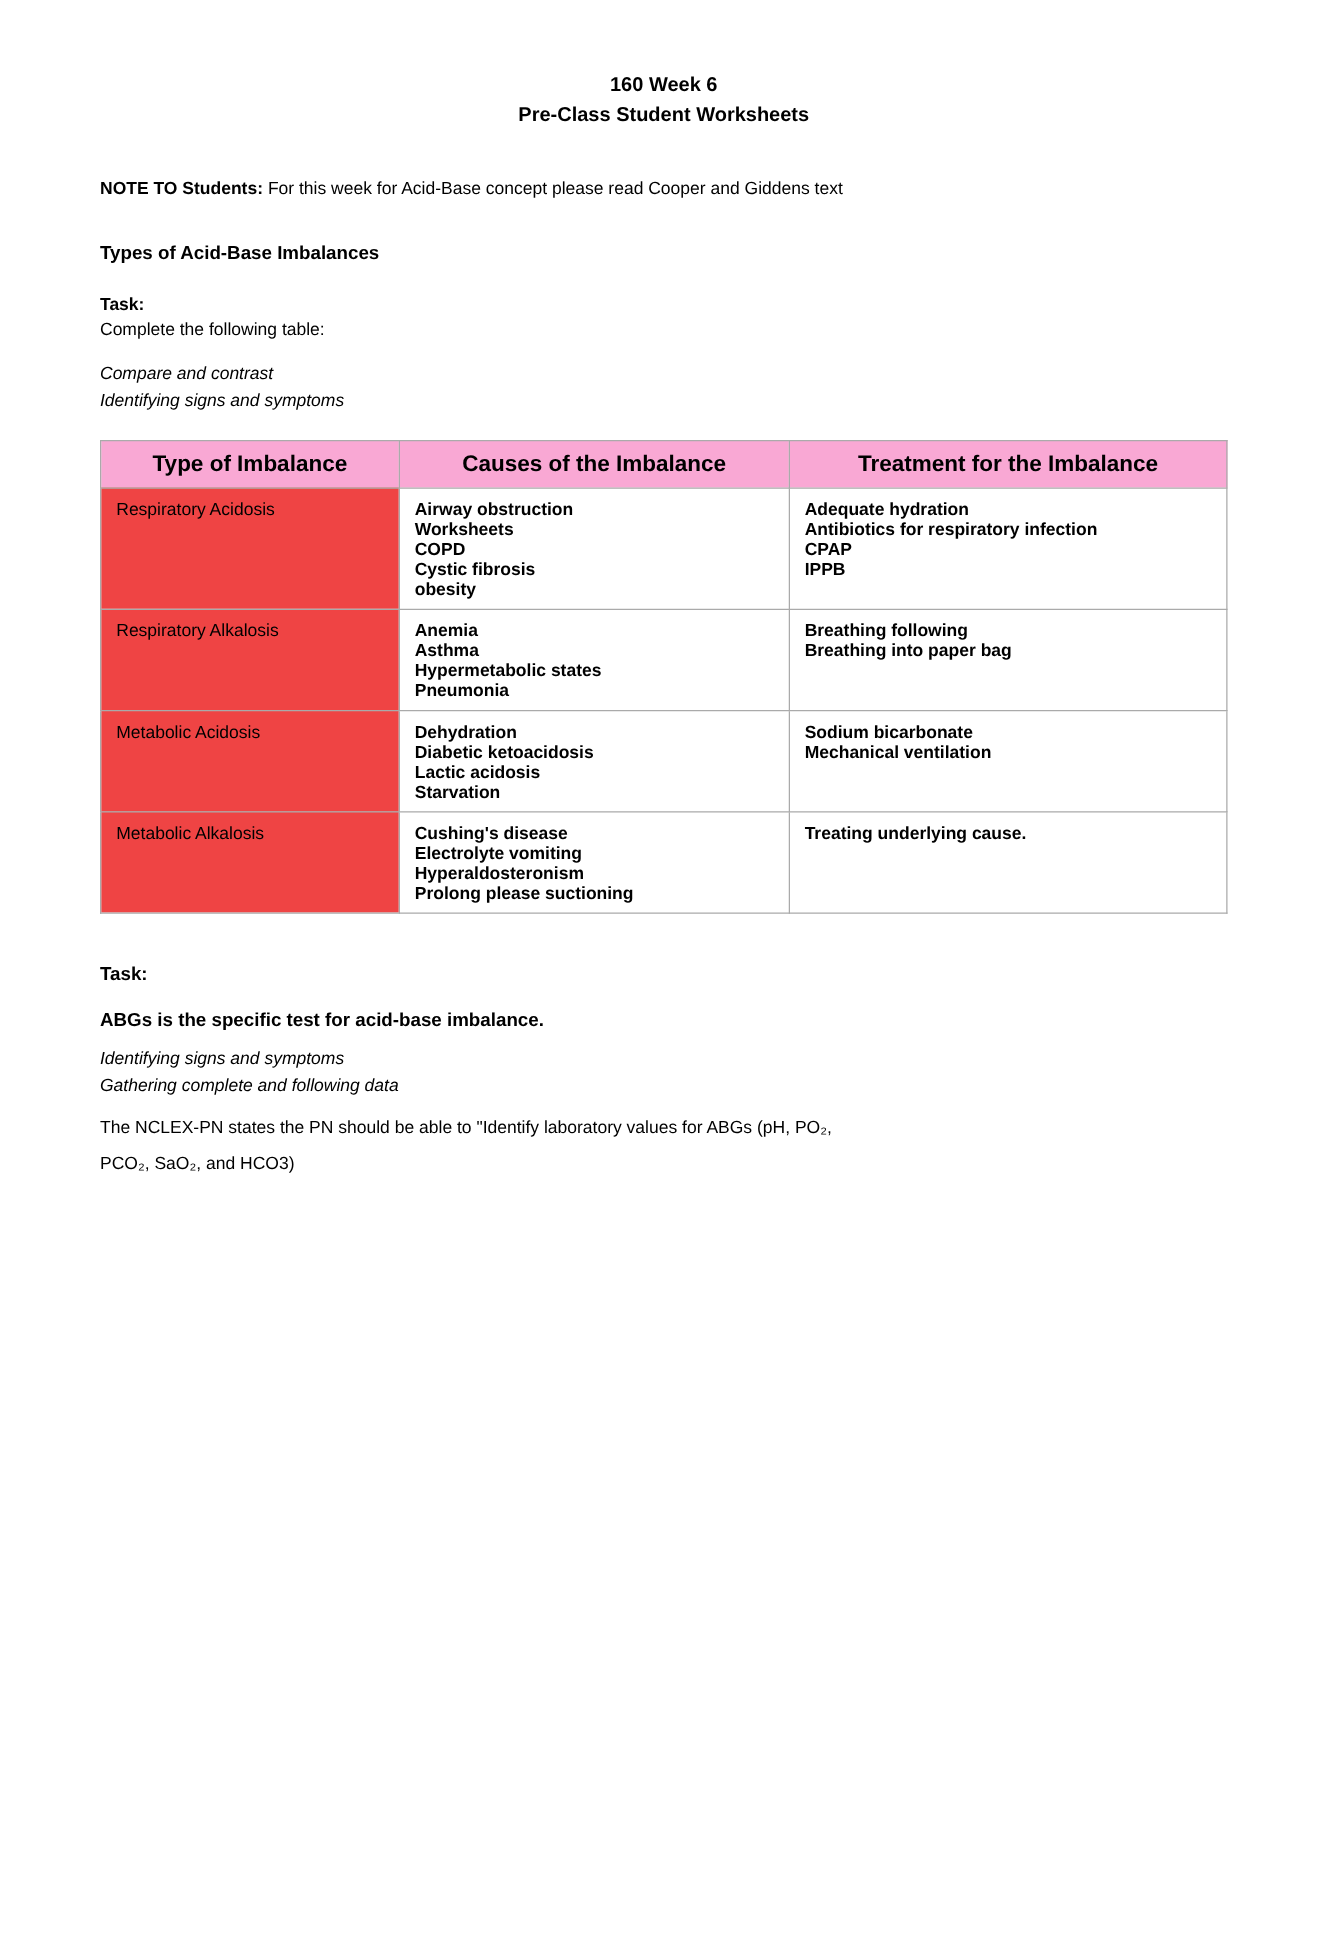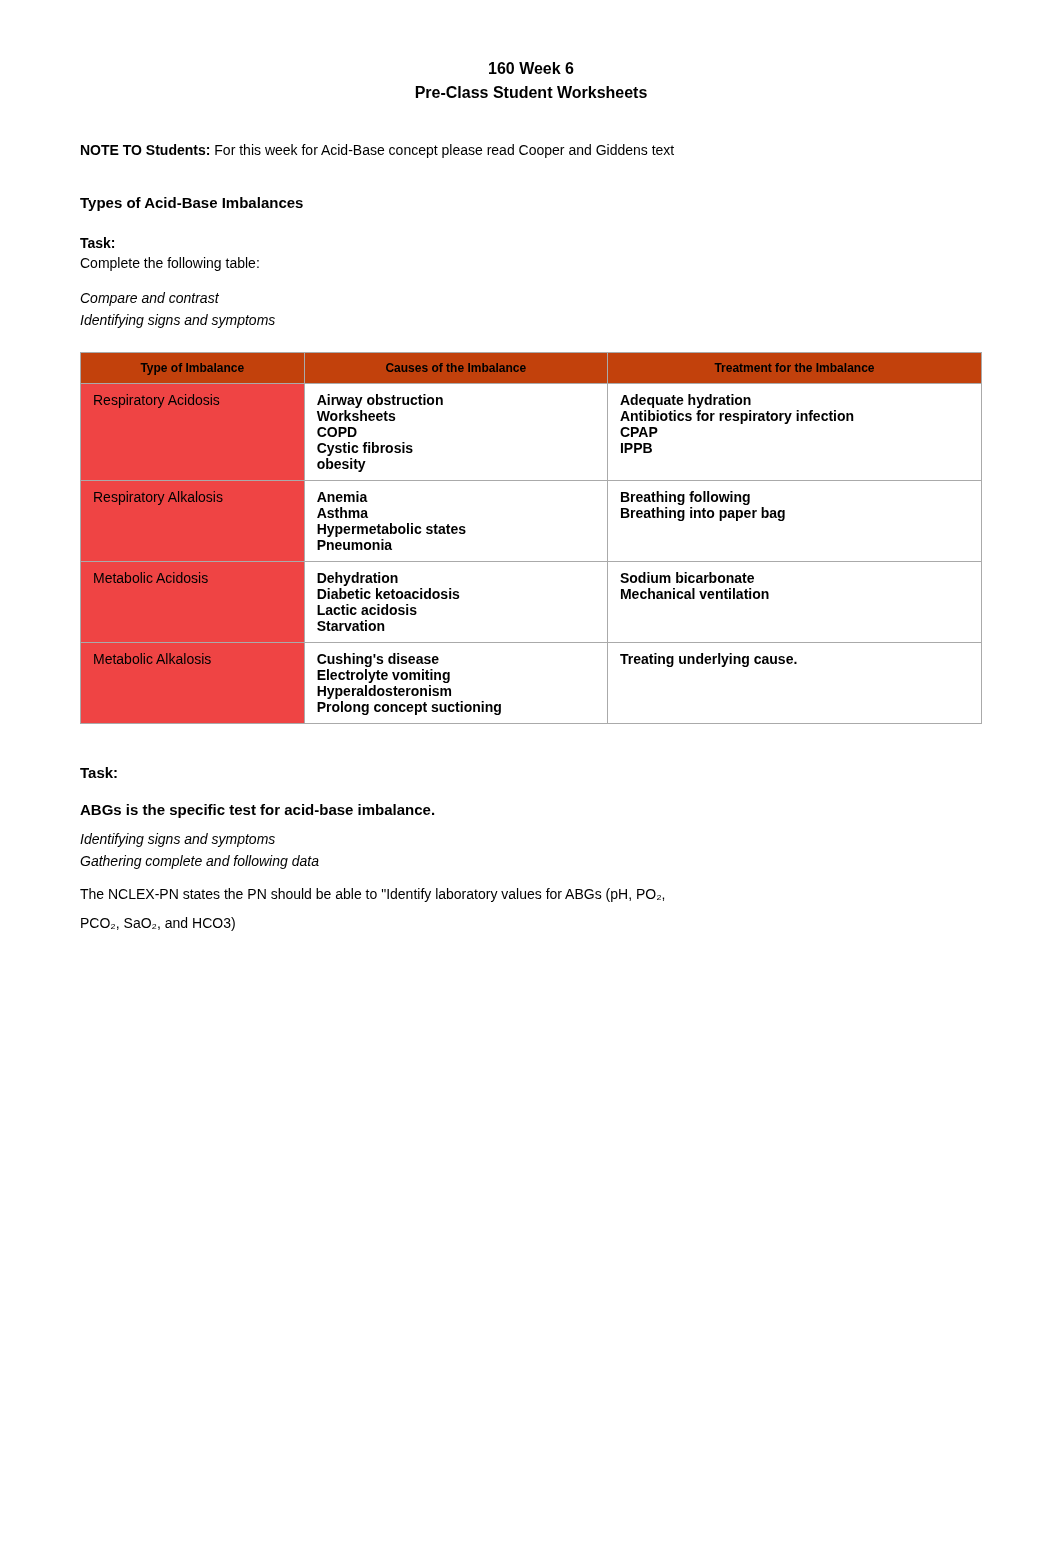"Type of Imbalance" th { background-color: #c2410c -> #f9a8d4; font-size: 12px -> 18px }
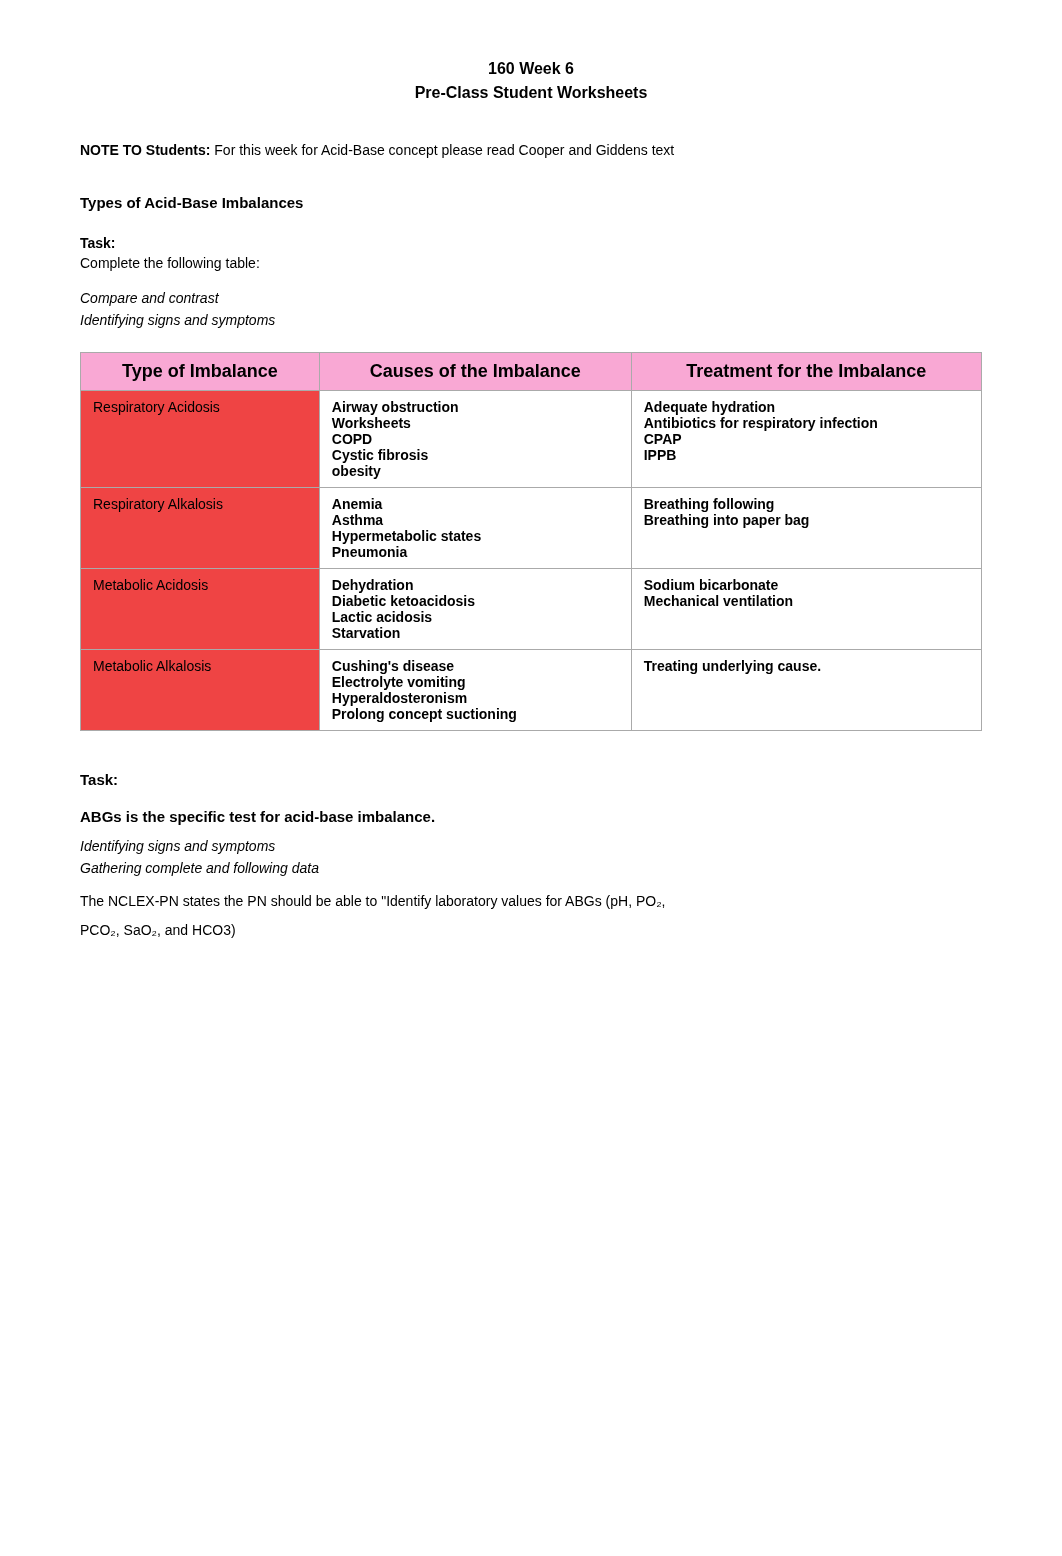"Prolong concept suctioning" div { text: concept -> please }
